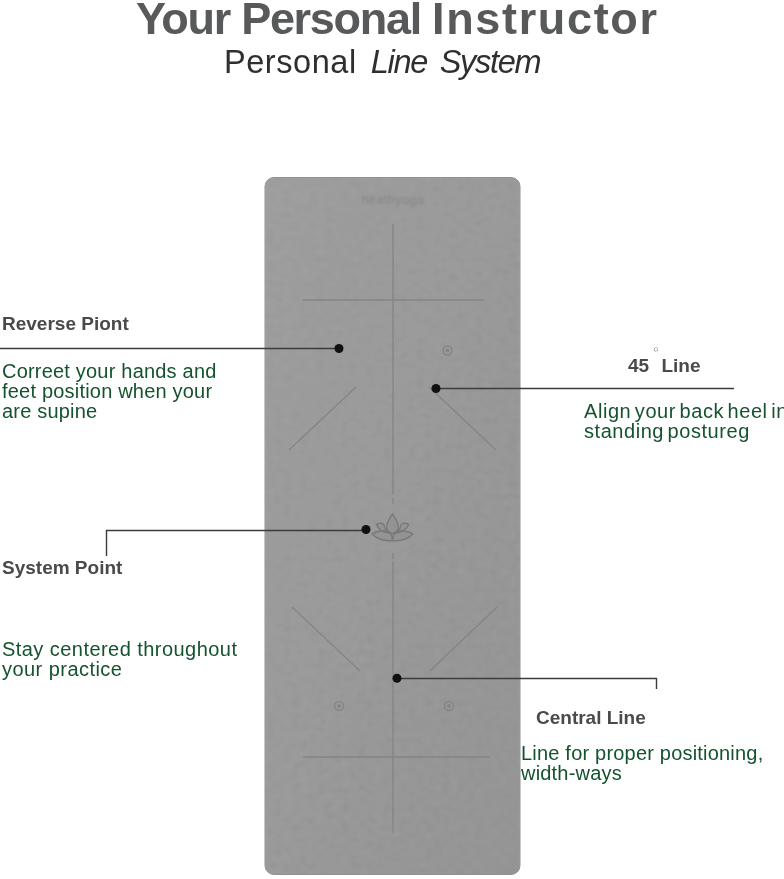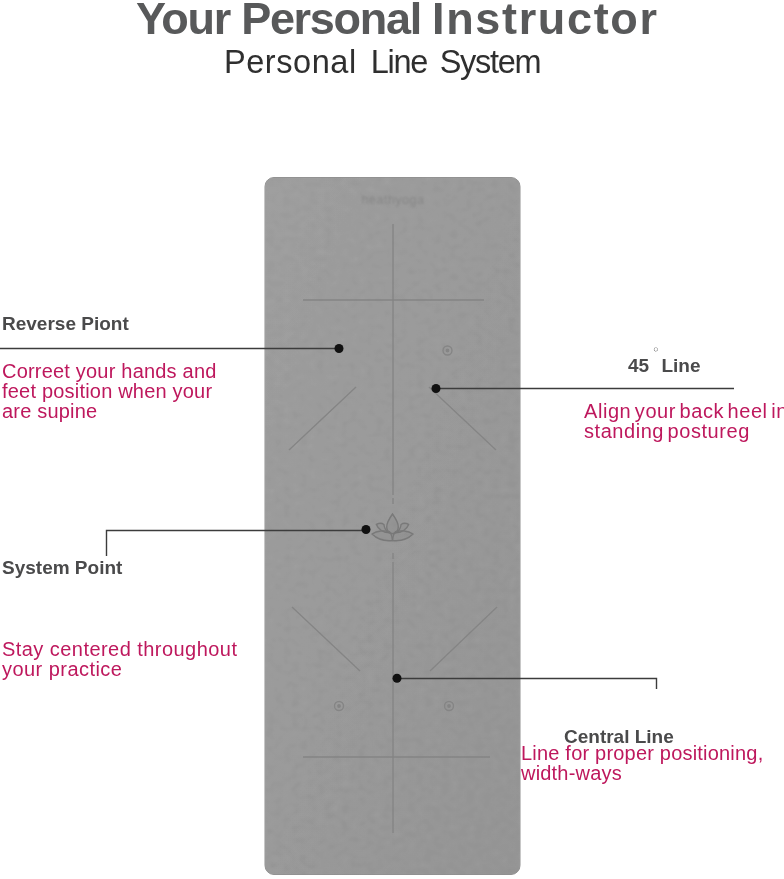"Line System" span { font-style: none -> italic }
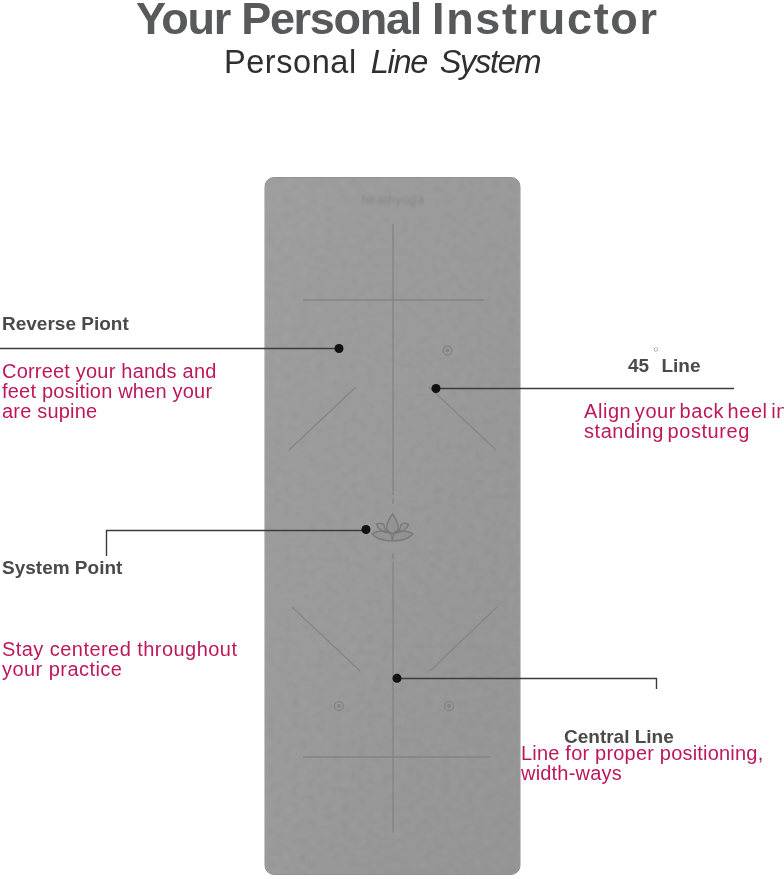"Correet your hands and" .desc { color: #be185d -> #14532d }
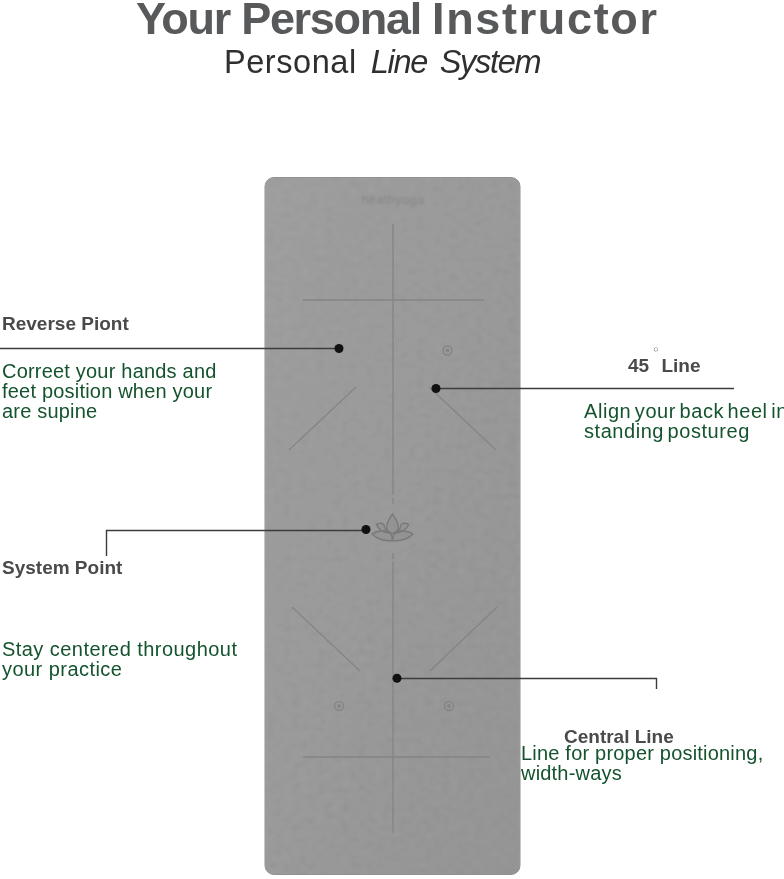"Central Line" div.abs { left: 564px -> 536px; margin-top: 19px -> none }
